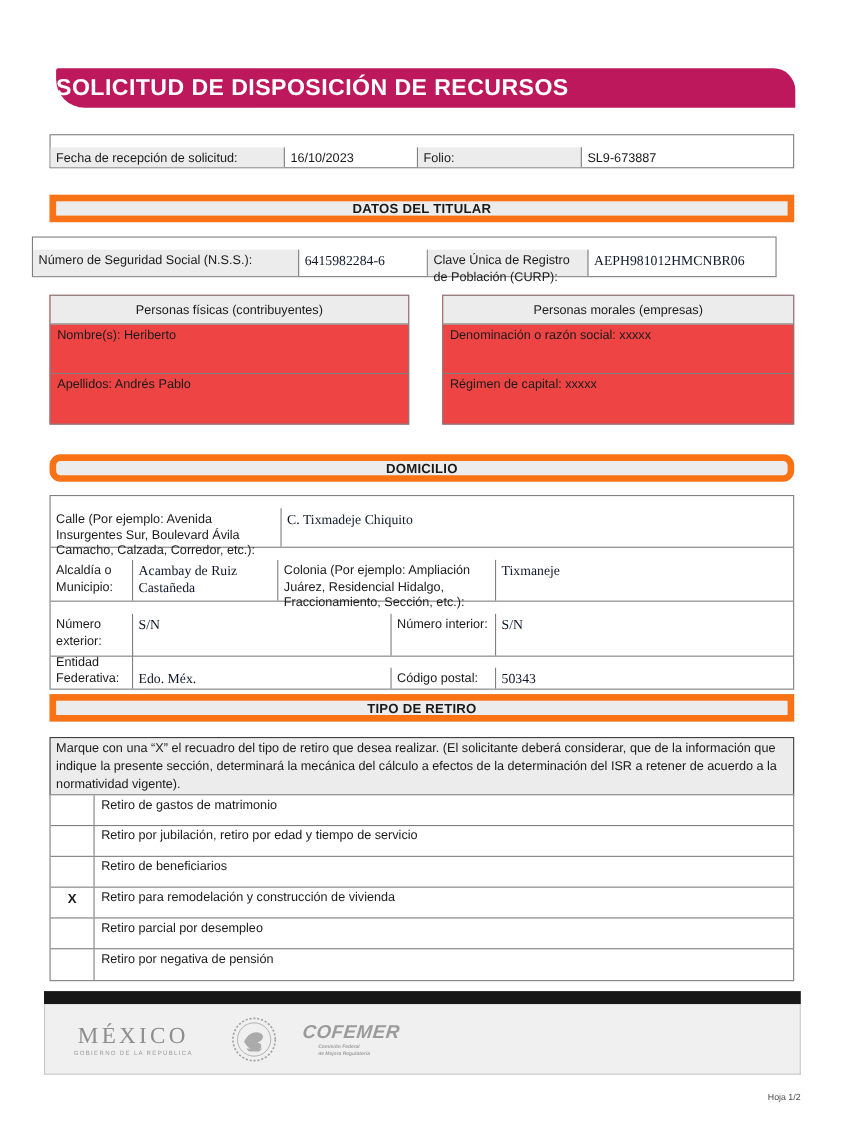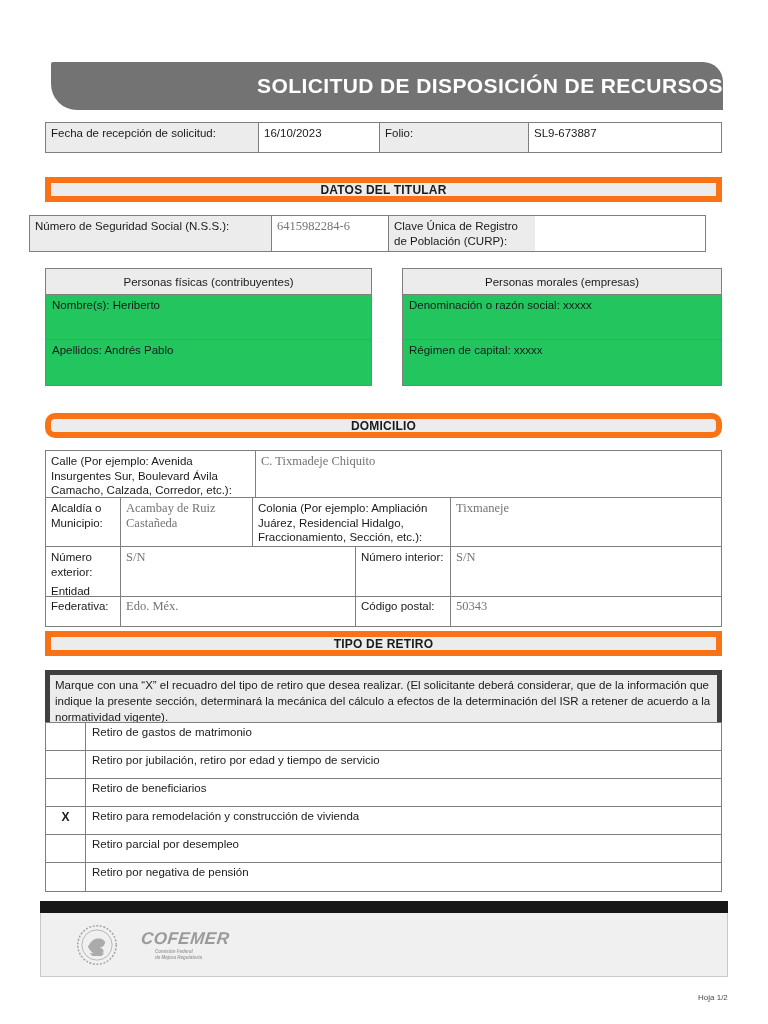"SOLICITUD DE DISPOSICIÓN DE RECURSOS" .banner { background: #737373 -> #be185d; height: 48px -> 36px; justify-content: flex-end -> flex-start }
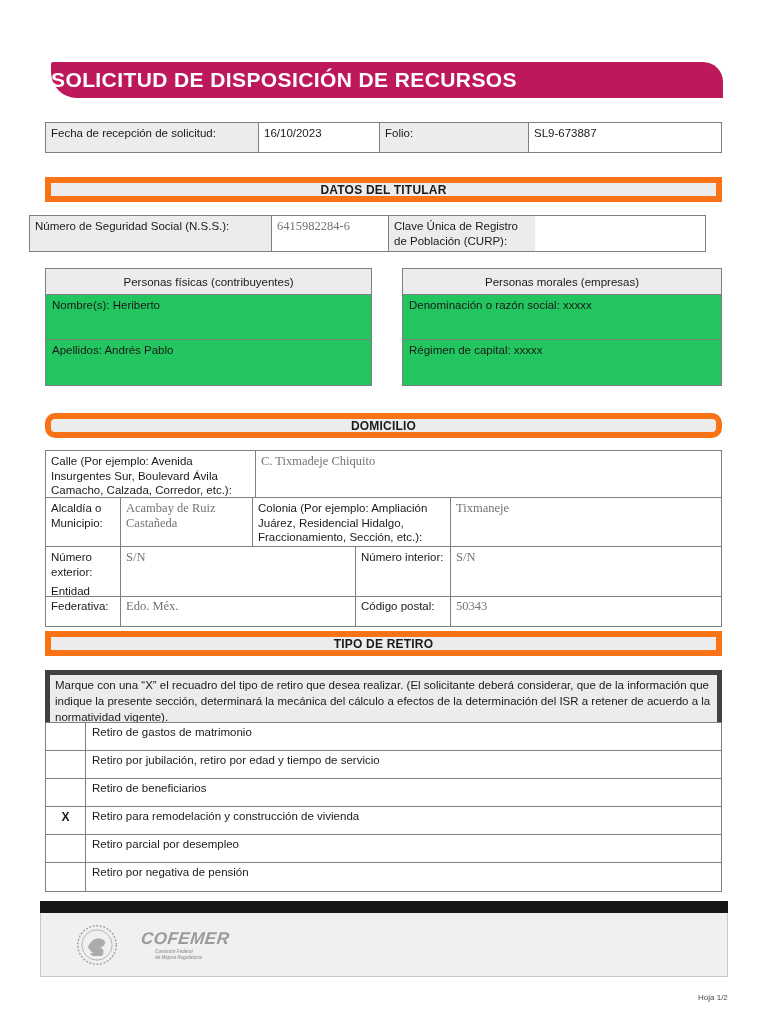"Fecha de recepción de solicitud:" .cell { margin-top: none -> 11px; padding: 3px 5px 13px 5px -> 3px 5px 2px 5px }
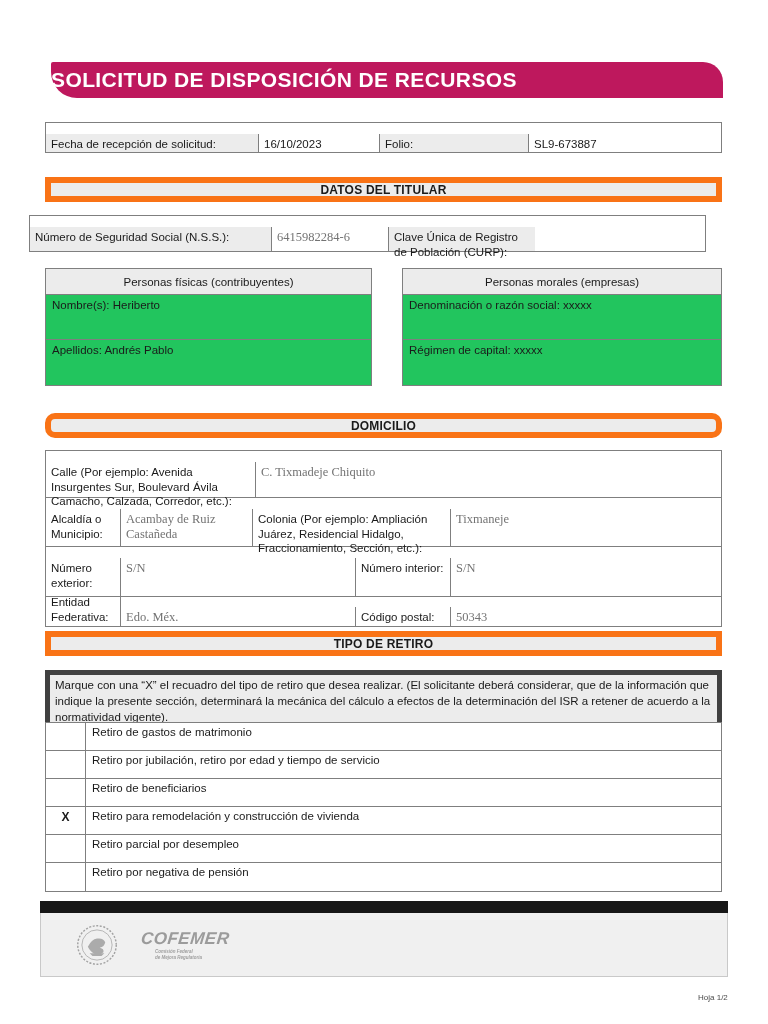"6415982284-6" .serif-val { color: #737373 -> #0f172a }
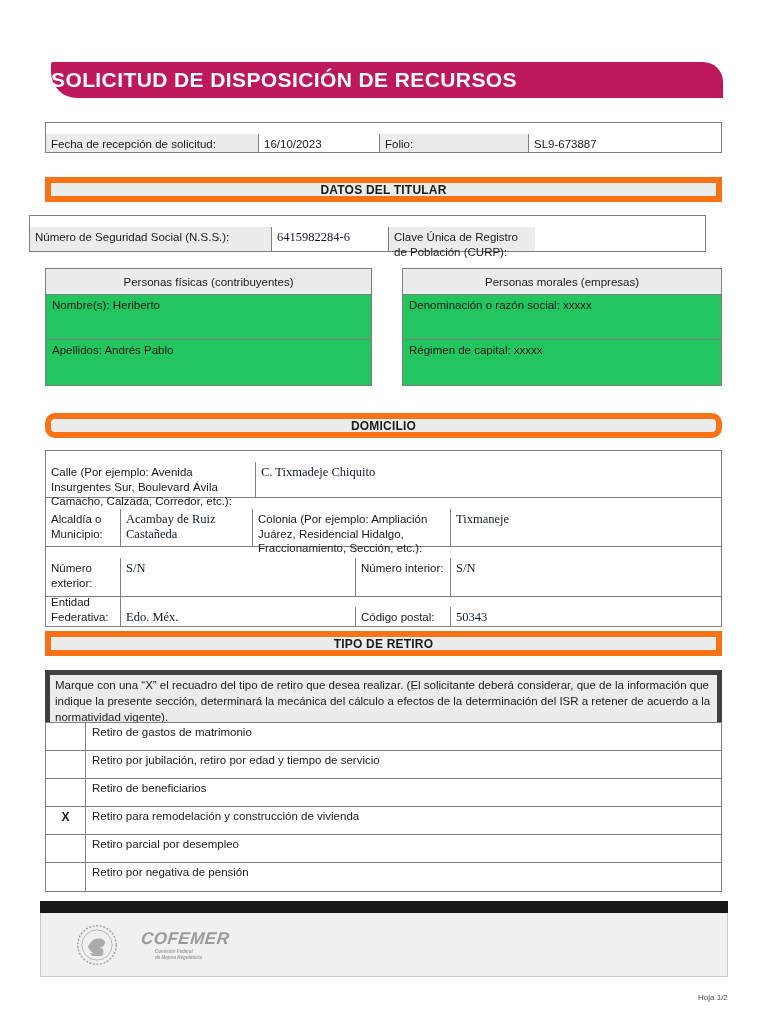"AEPH981012HMCNBR06" div.cell { html: none -> <div>AEPH981012HMCNBR06</div> }
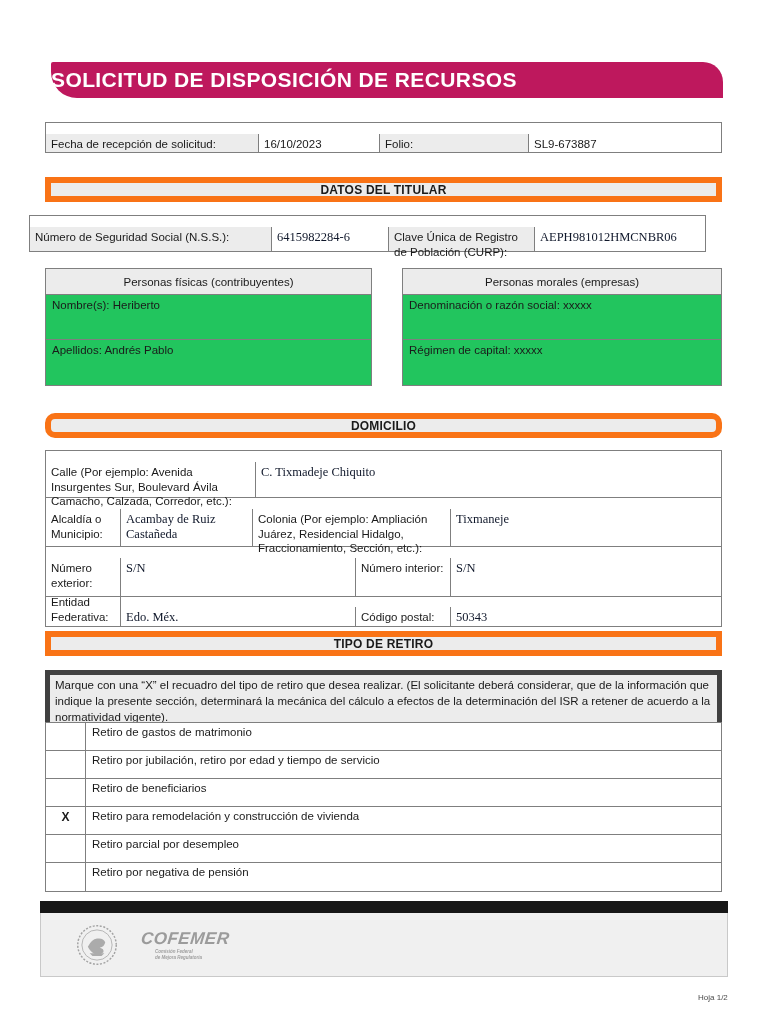"Personas físicas (contribuyentes)" .pbox { background: #22c55e -> #ef4444 }
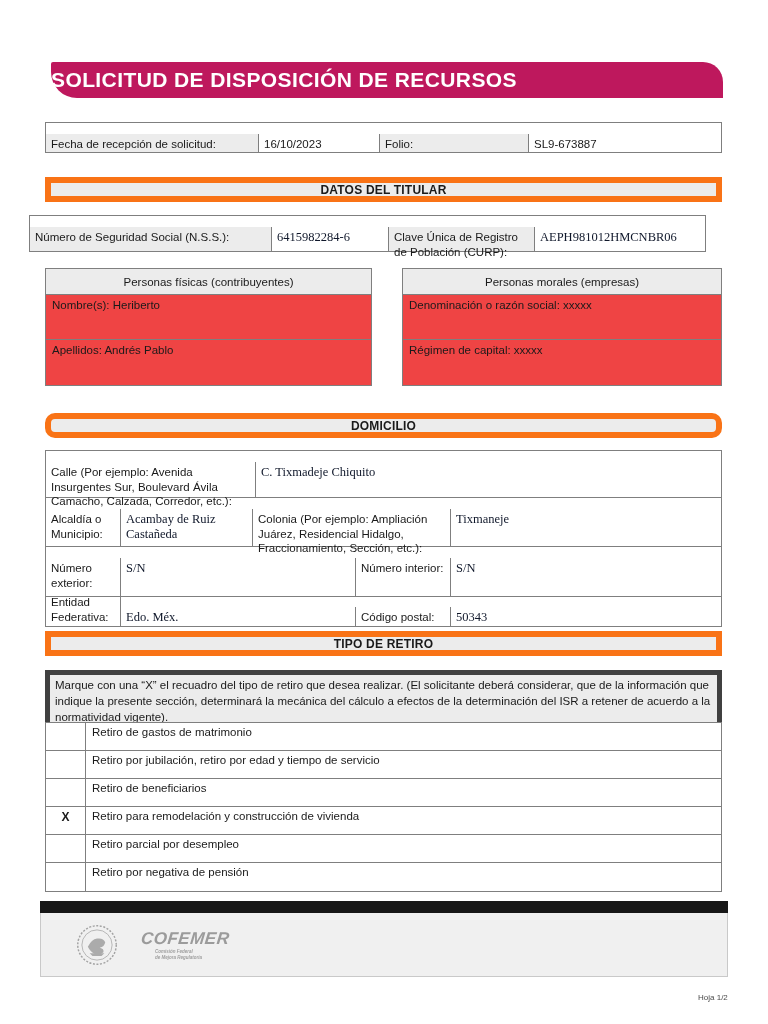"Marque con una “X” el" .instr { border: 5px solid #404040 -> 1px solid #404040 }
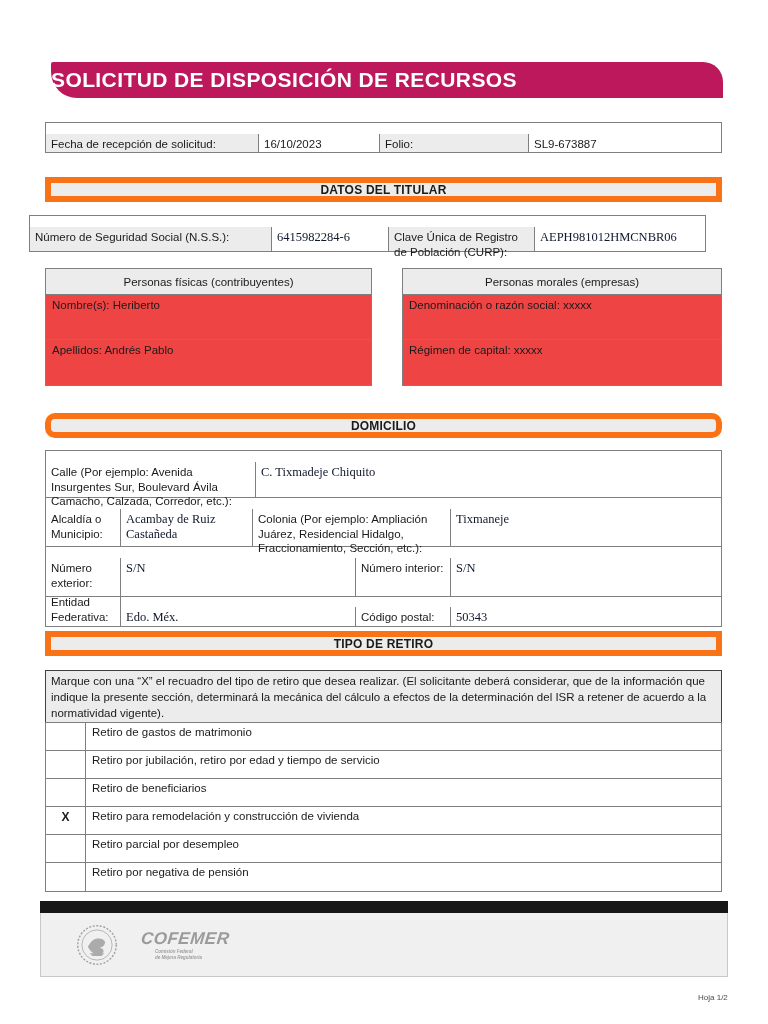"MÉXICO" div.mx-logo { html: none -> <div> <div>MÉXICO</div> <div>GOBIERNO DE LA REPÚBLICA</div> </div> }
